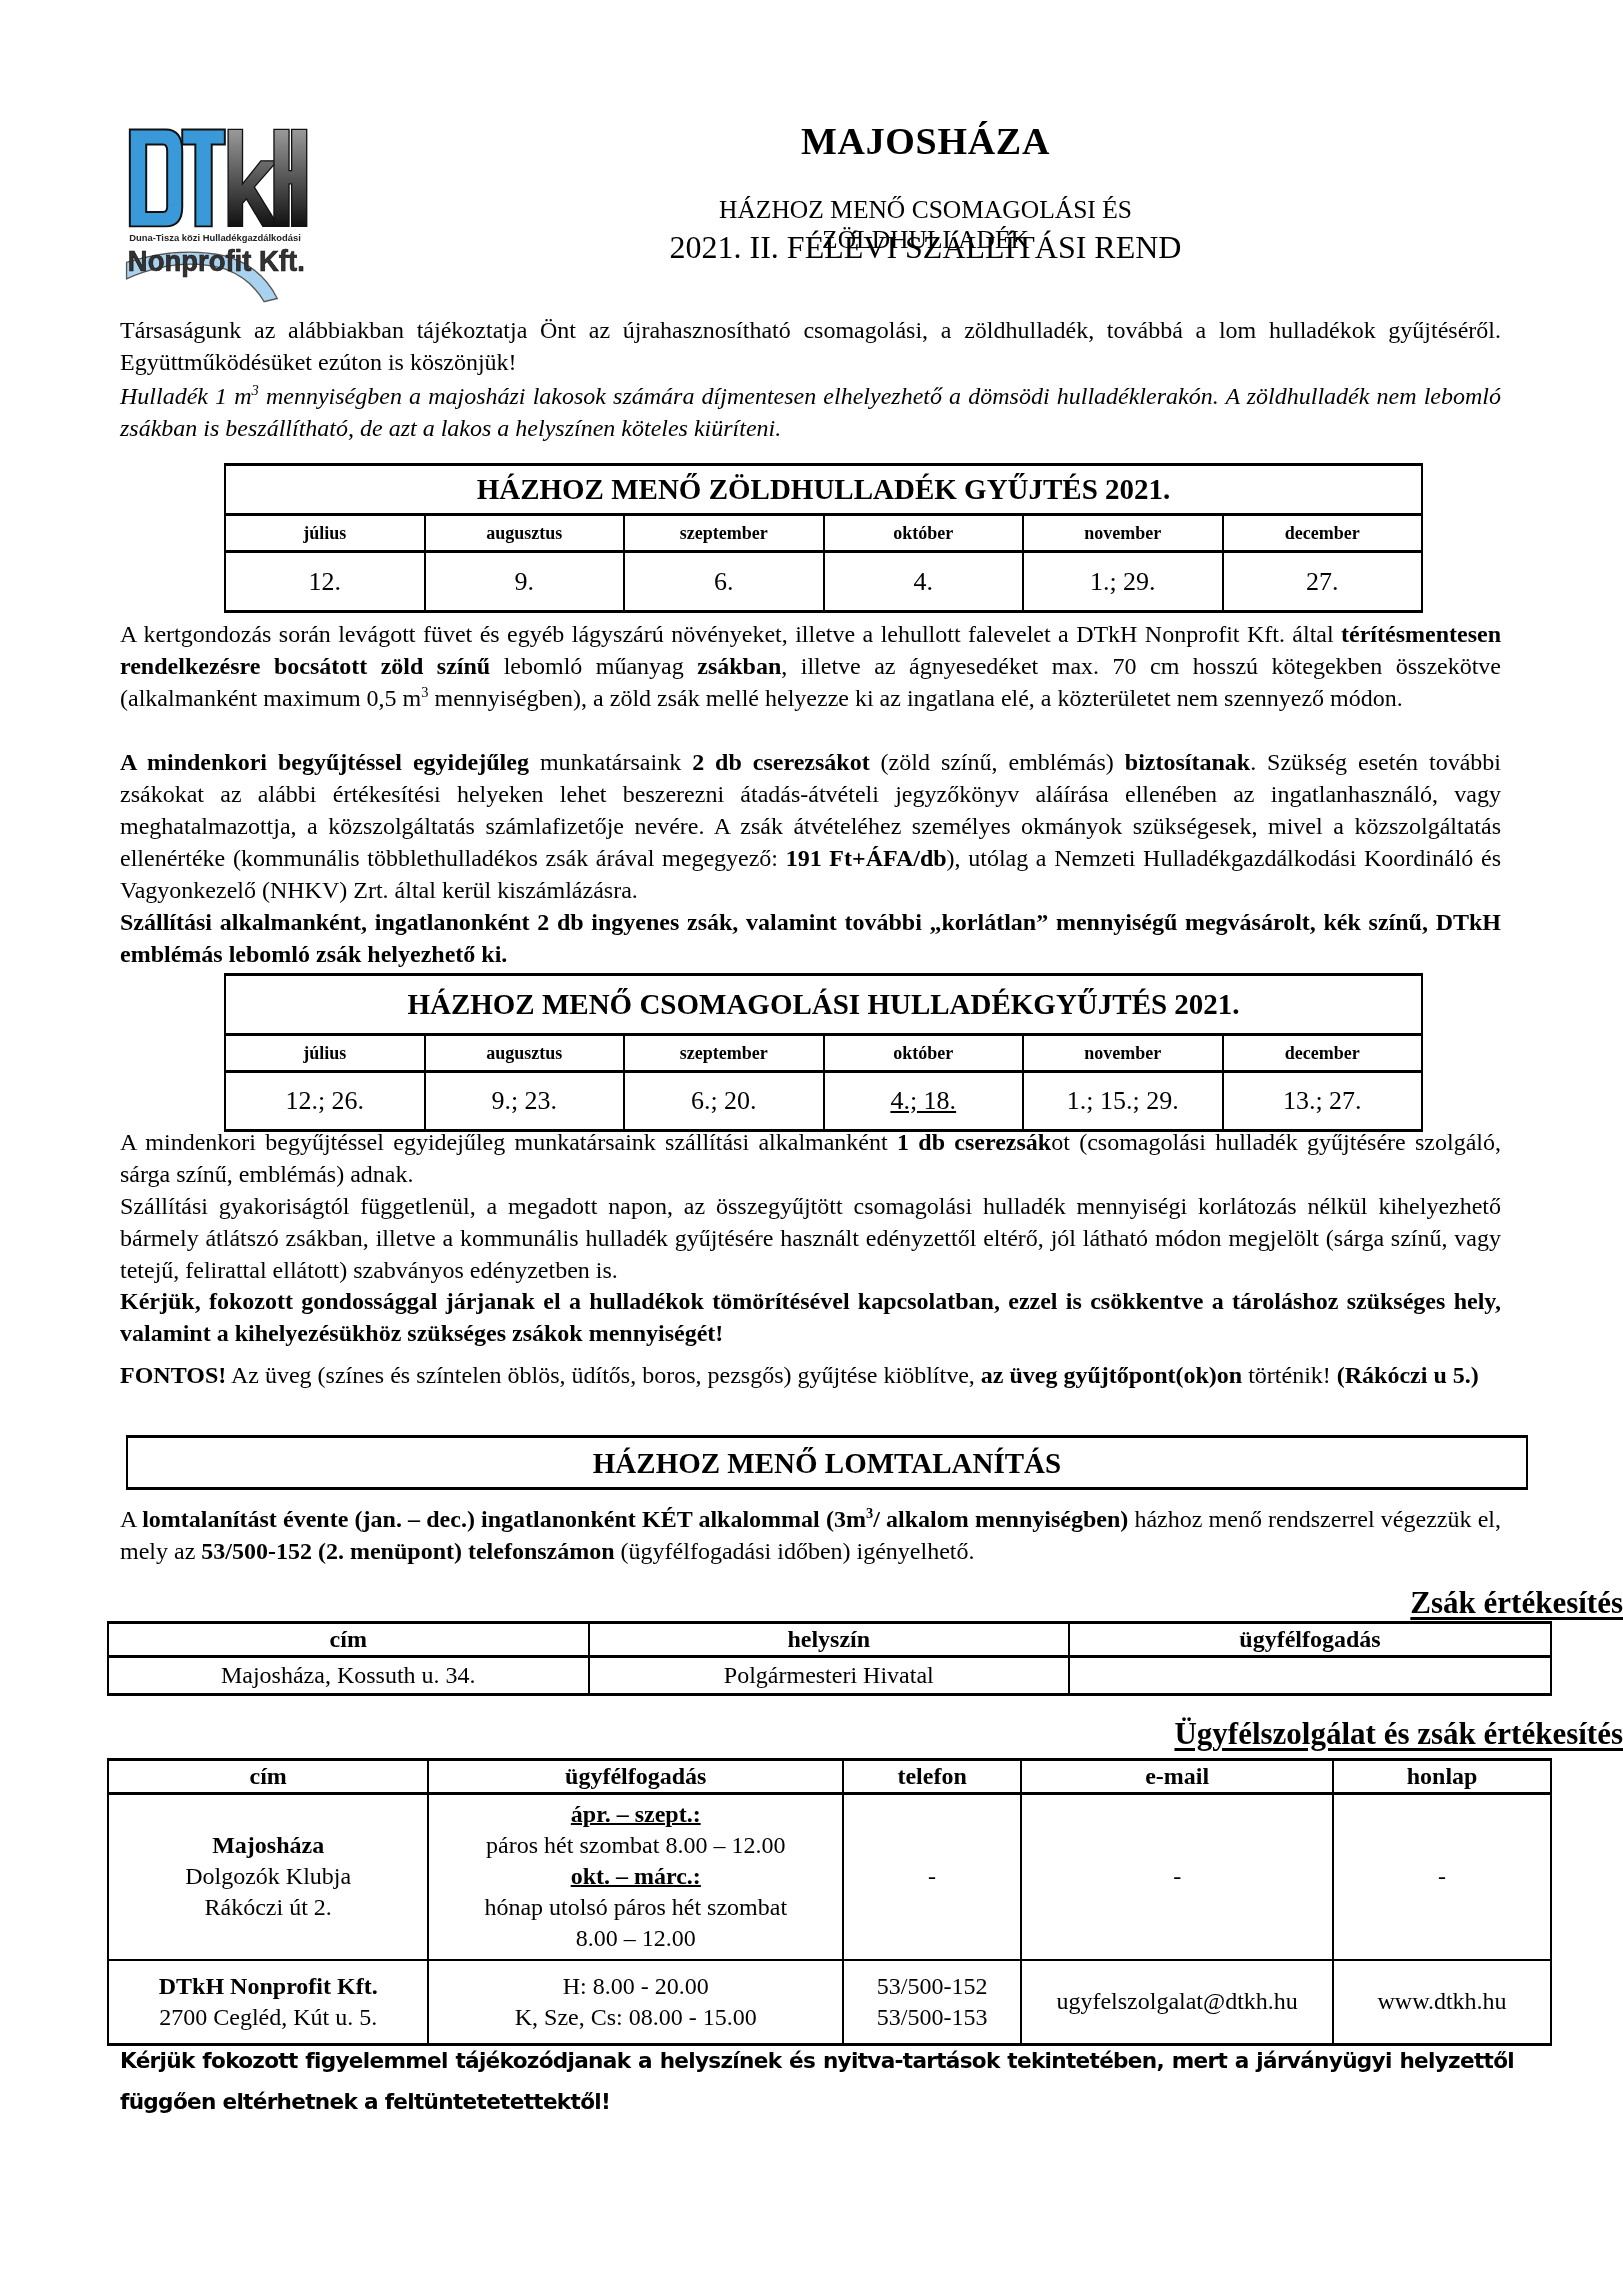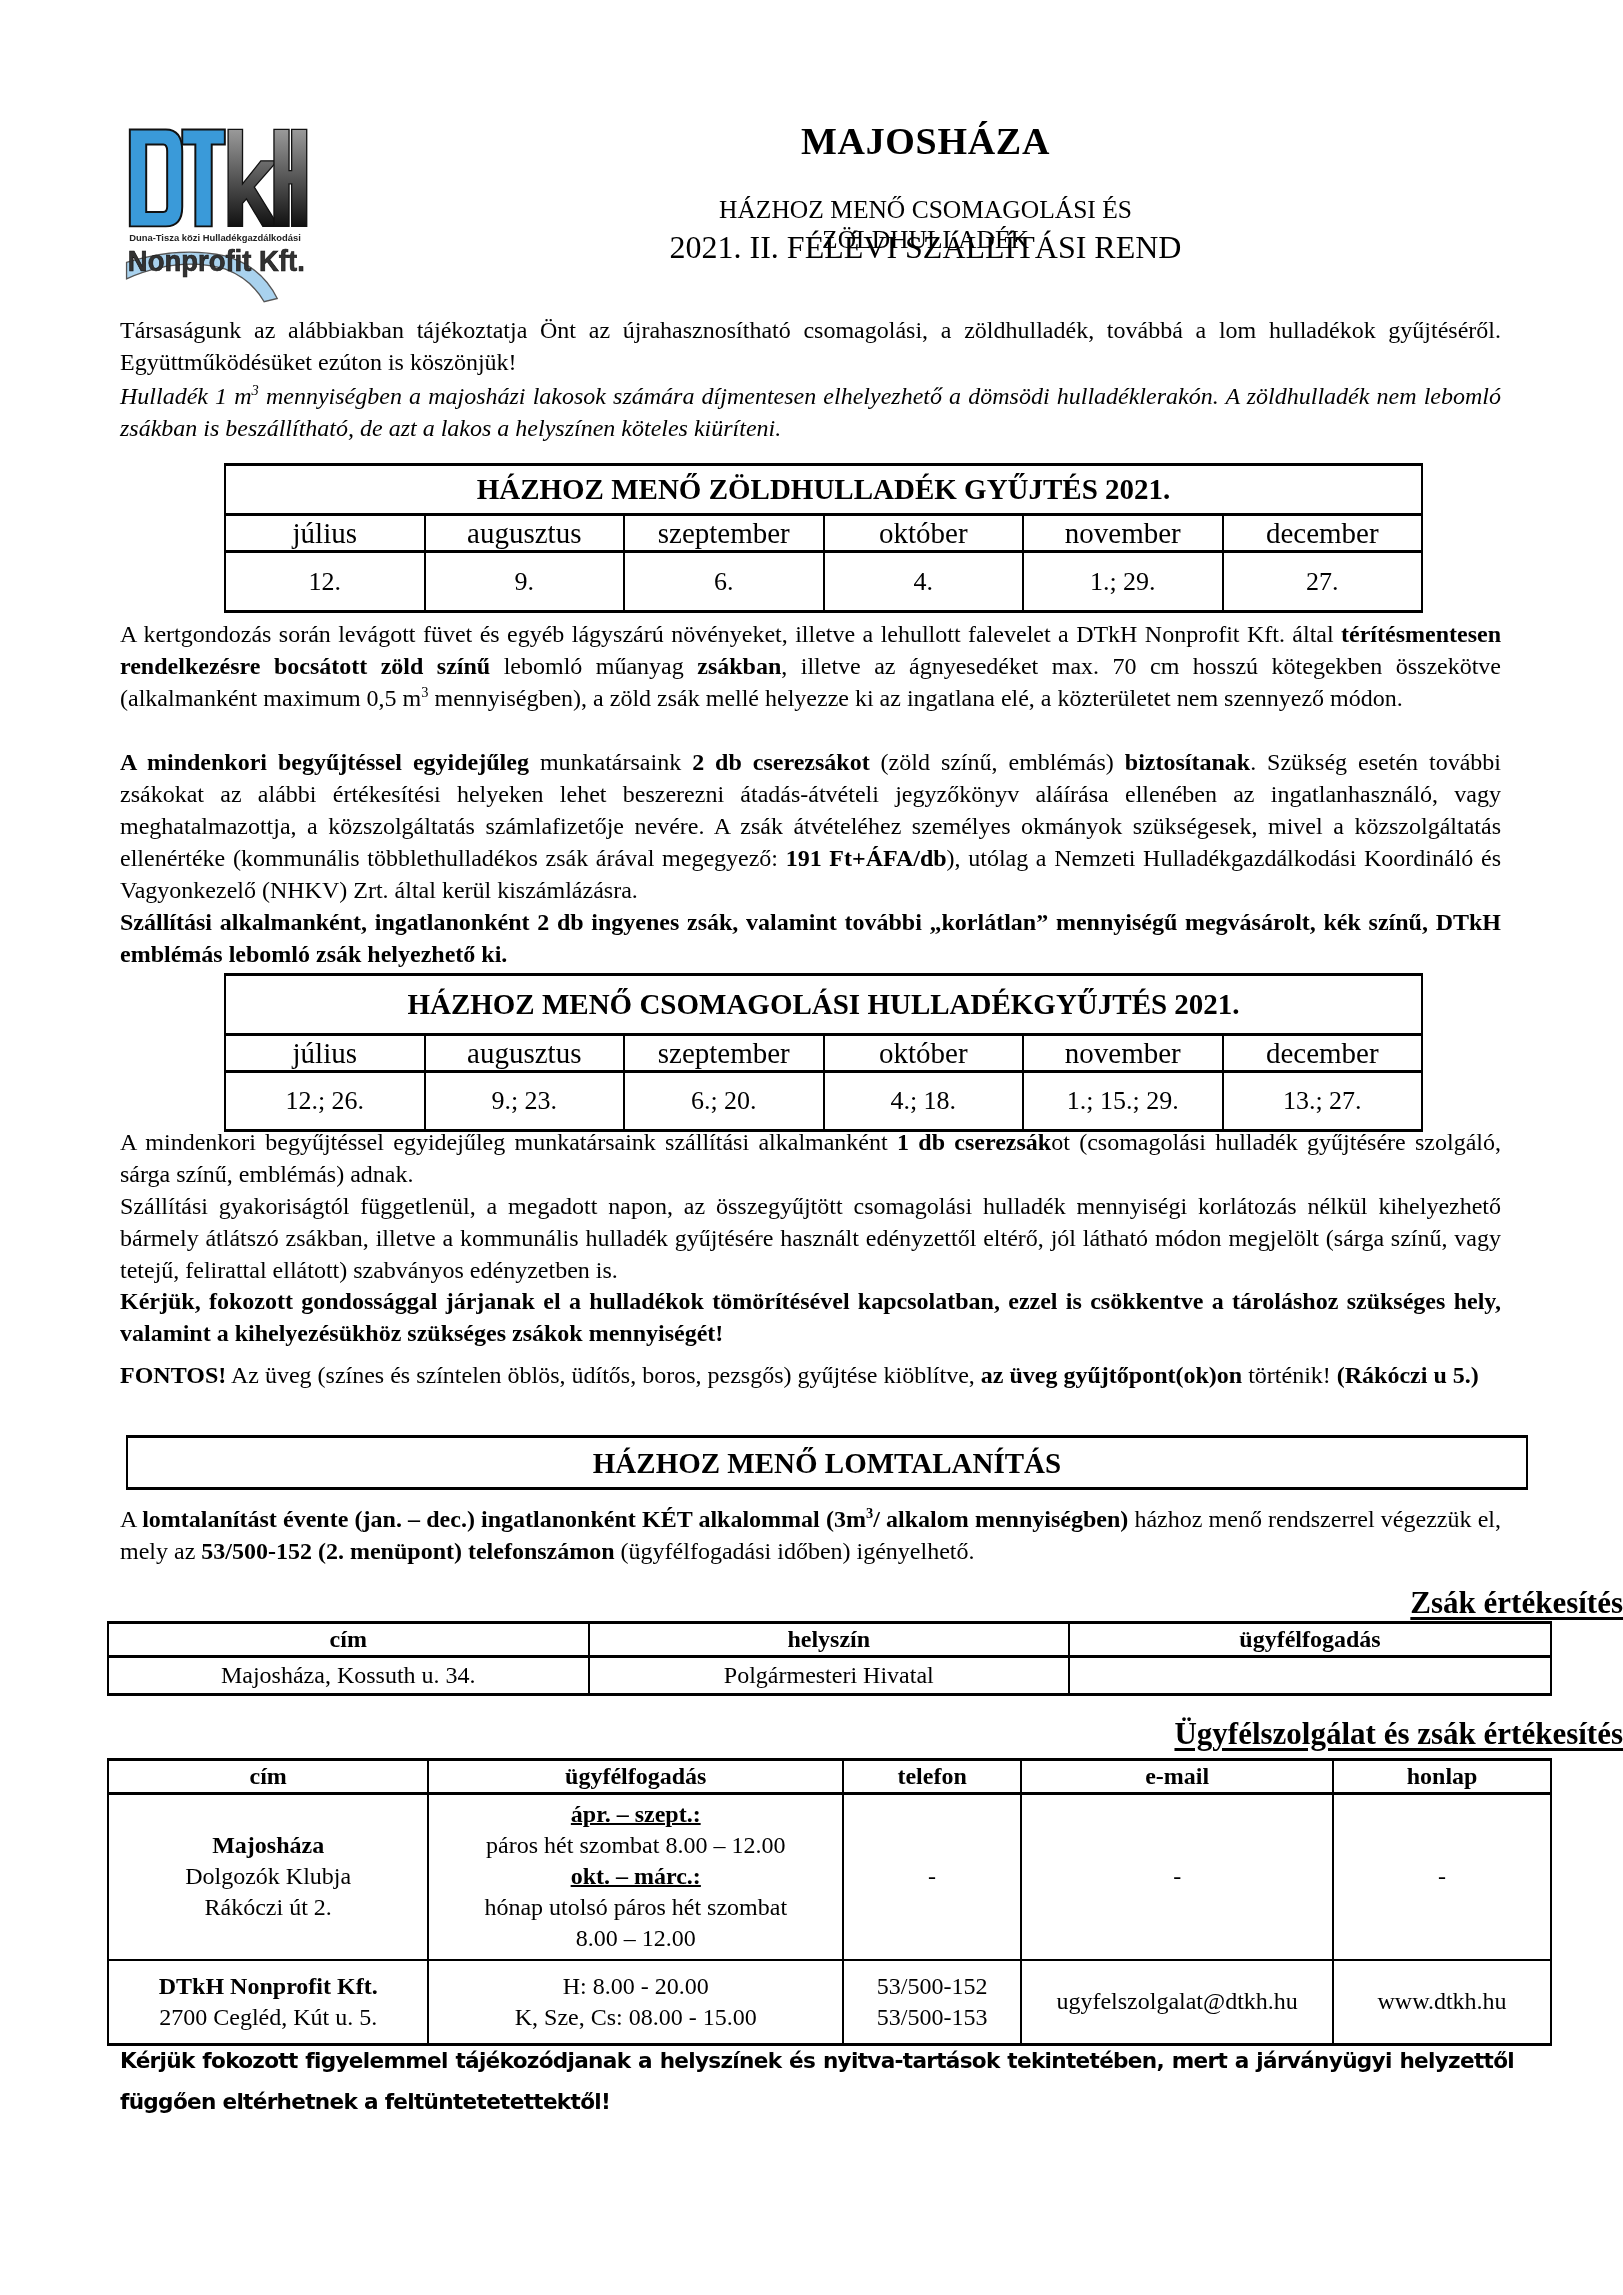"július" table.sched .mon { font-size: 29px -> 18px; font-weight: normal -> bold }
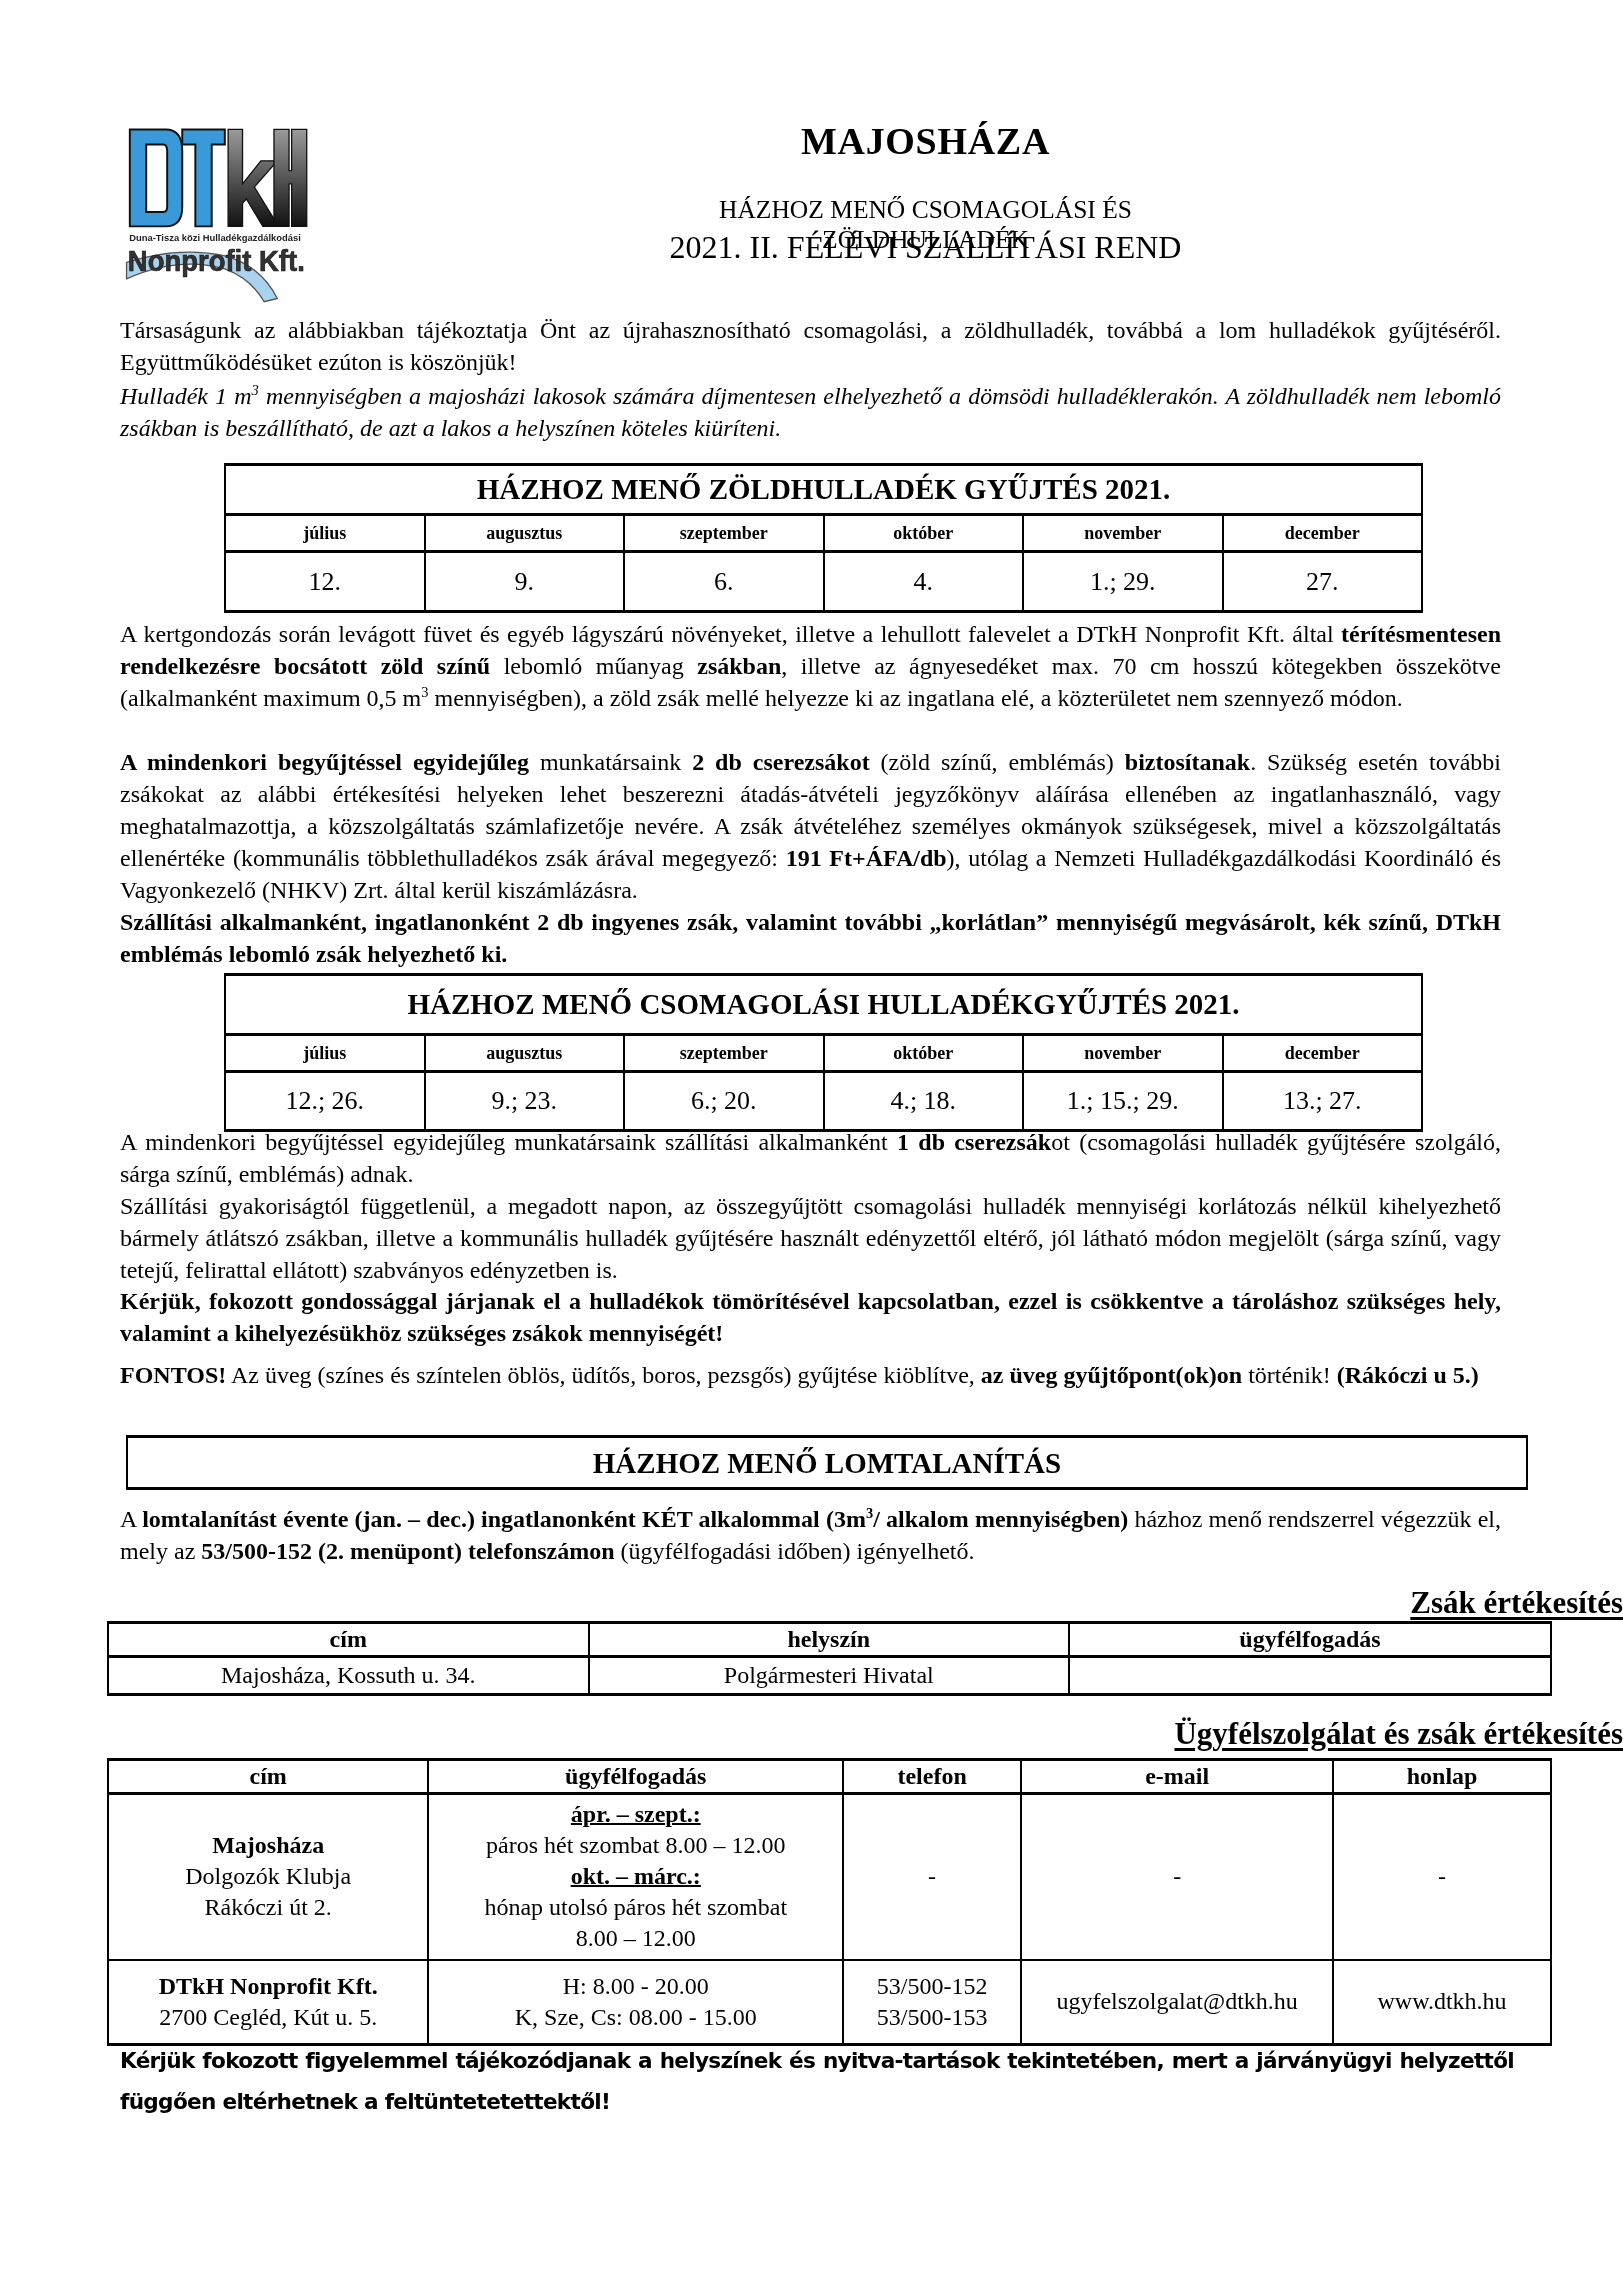"4.; 18." td.val { text-decoration: none -> underline }
